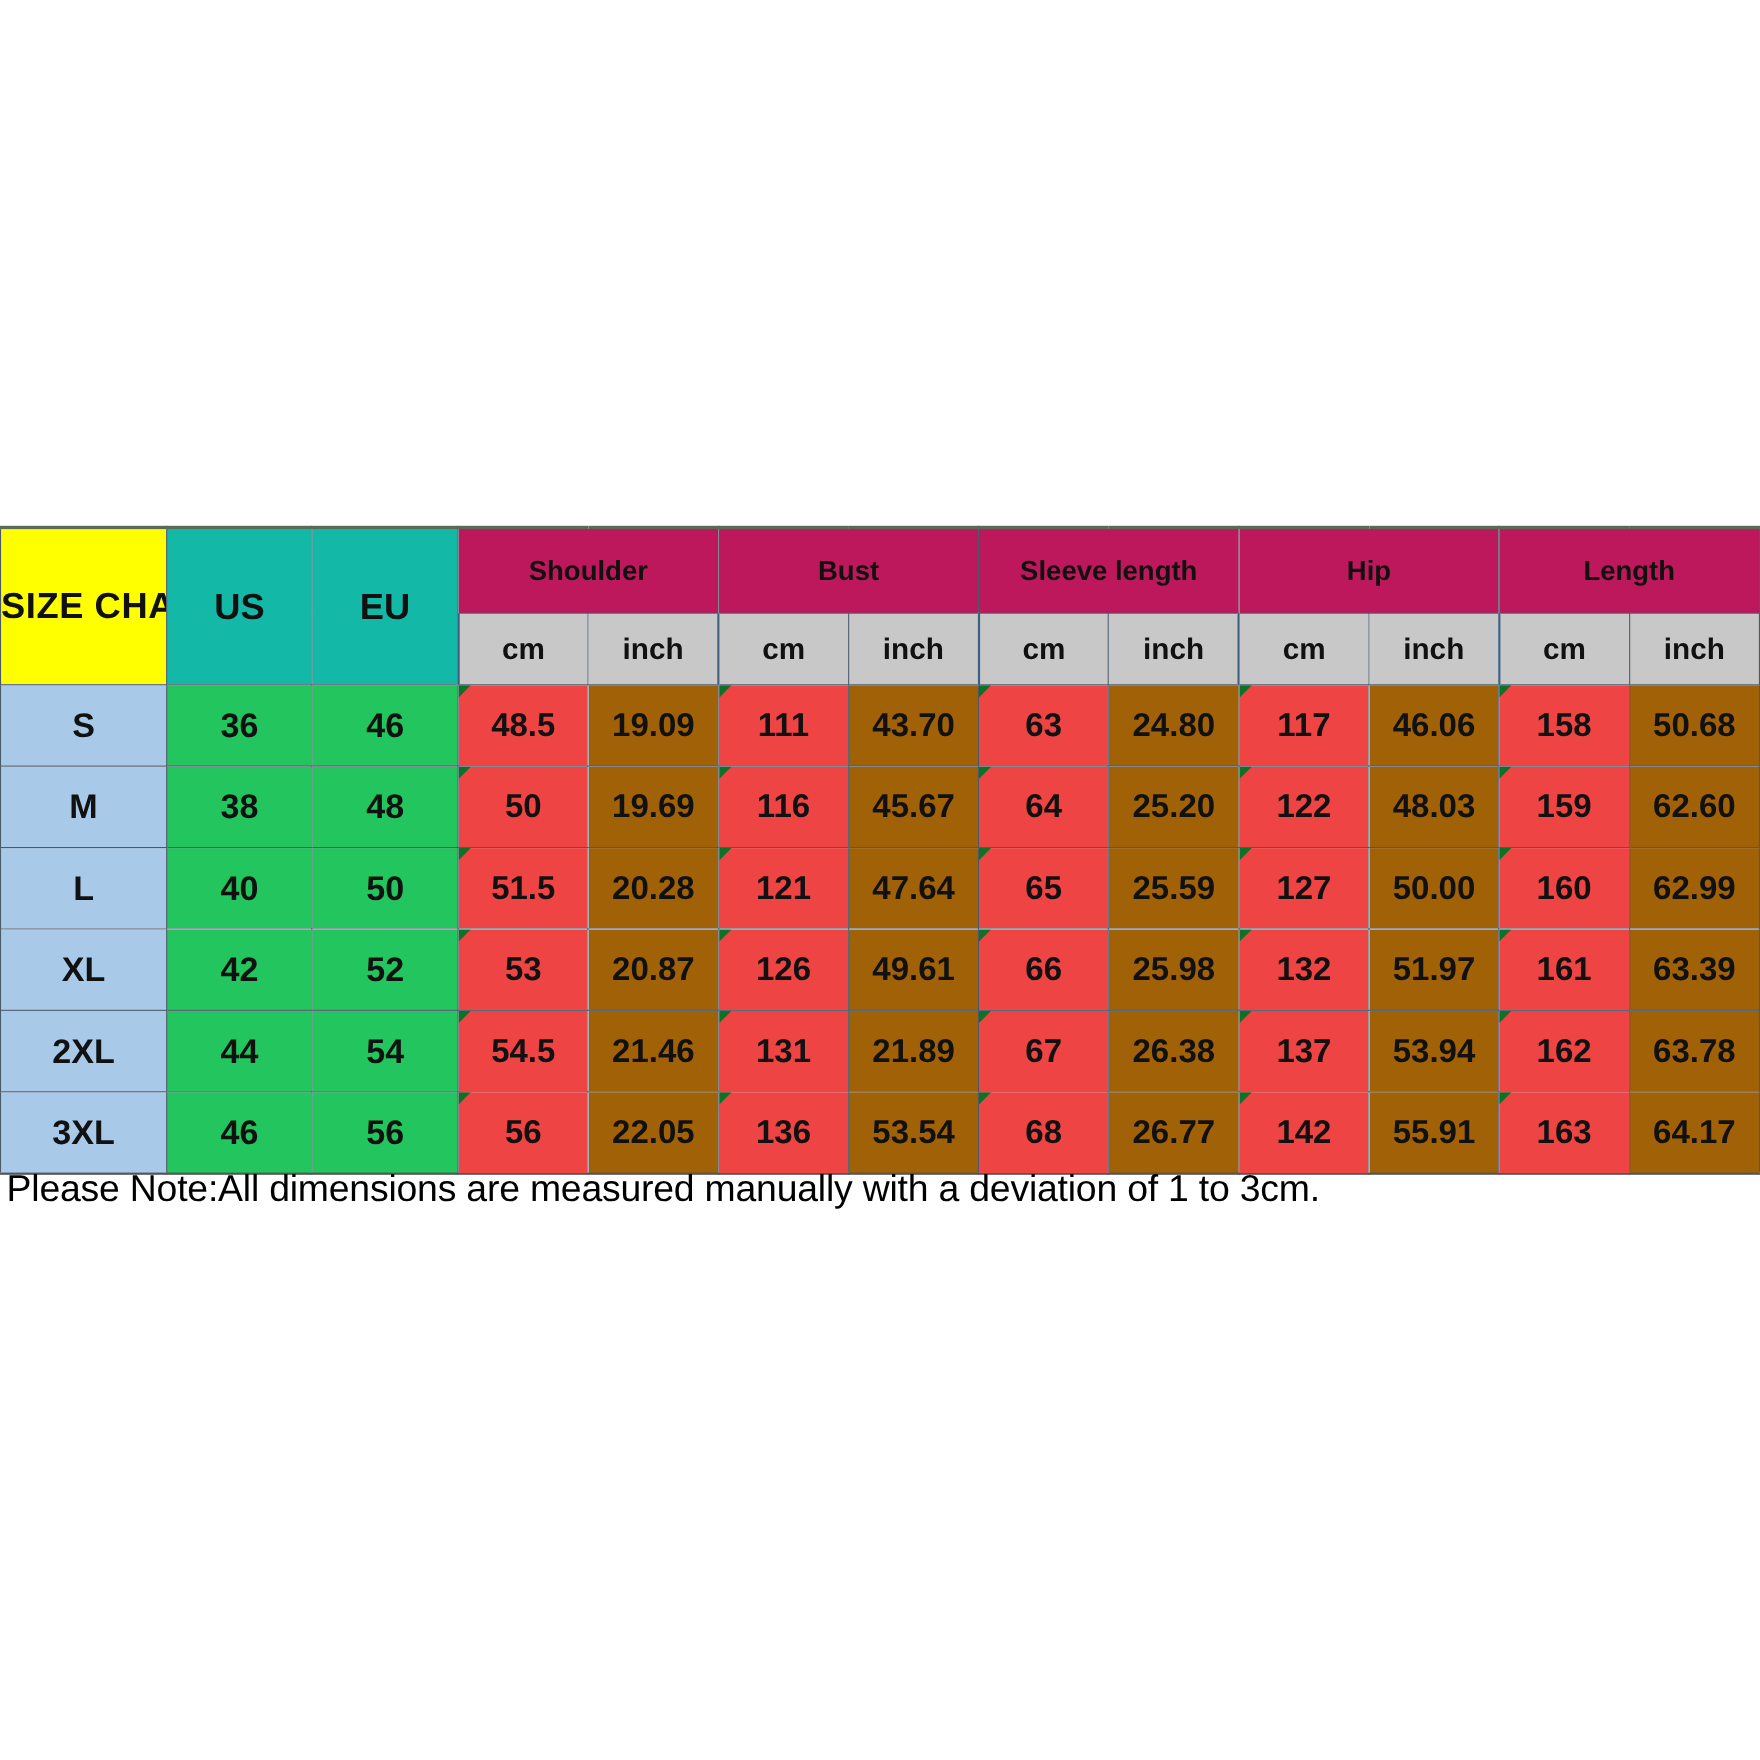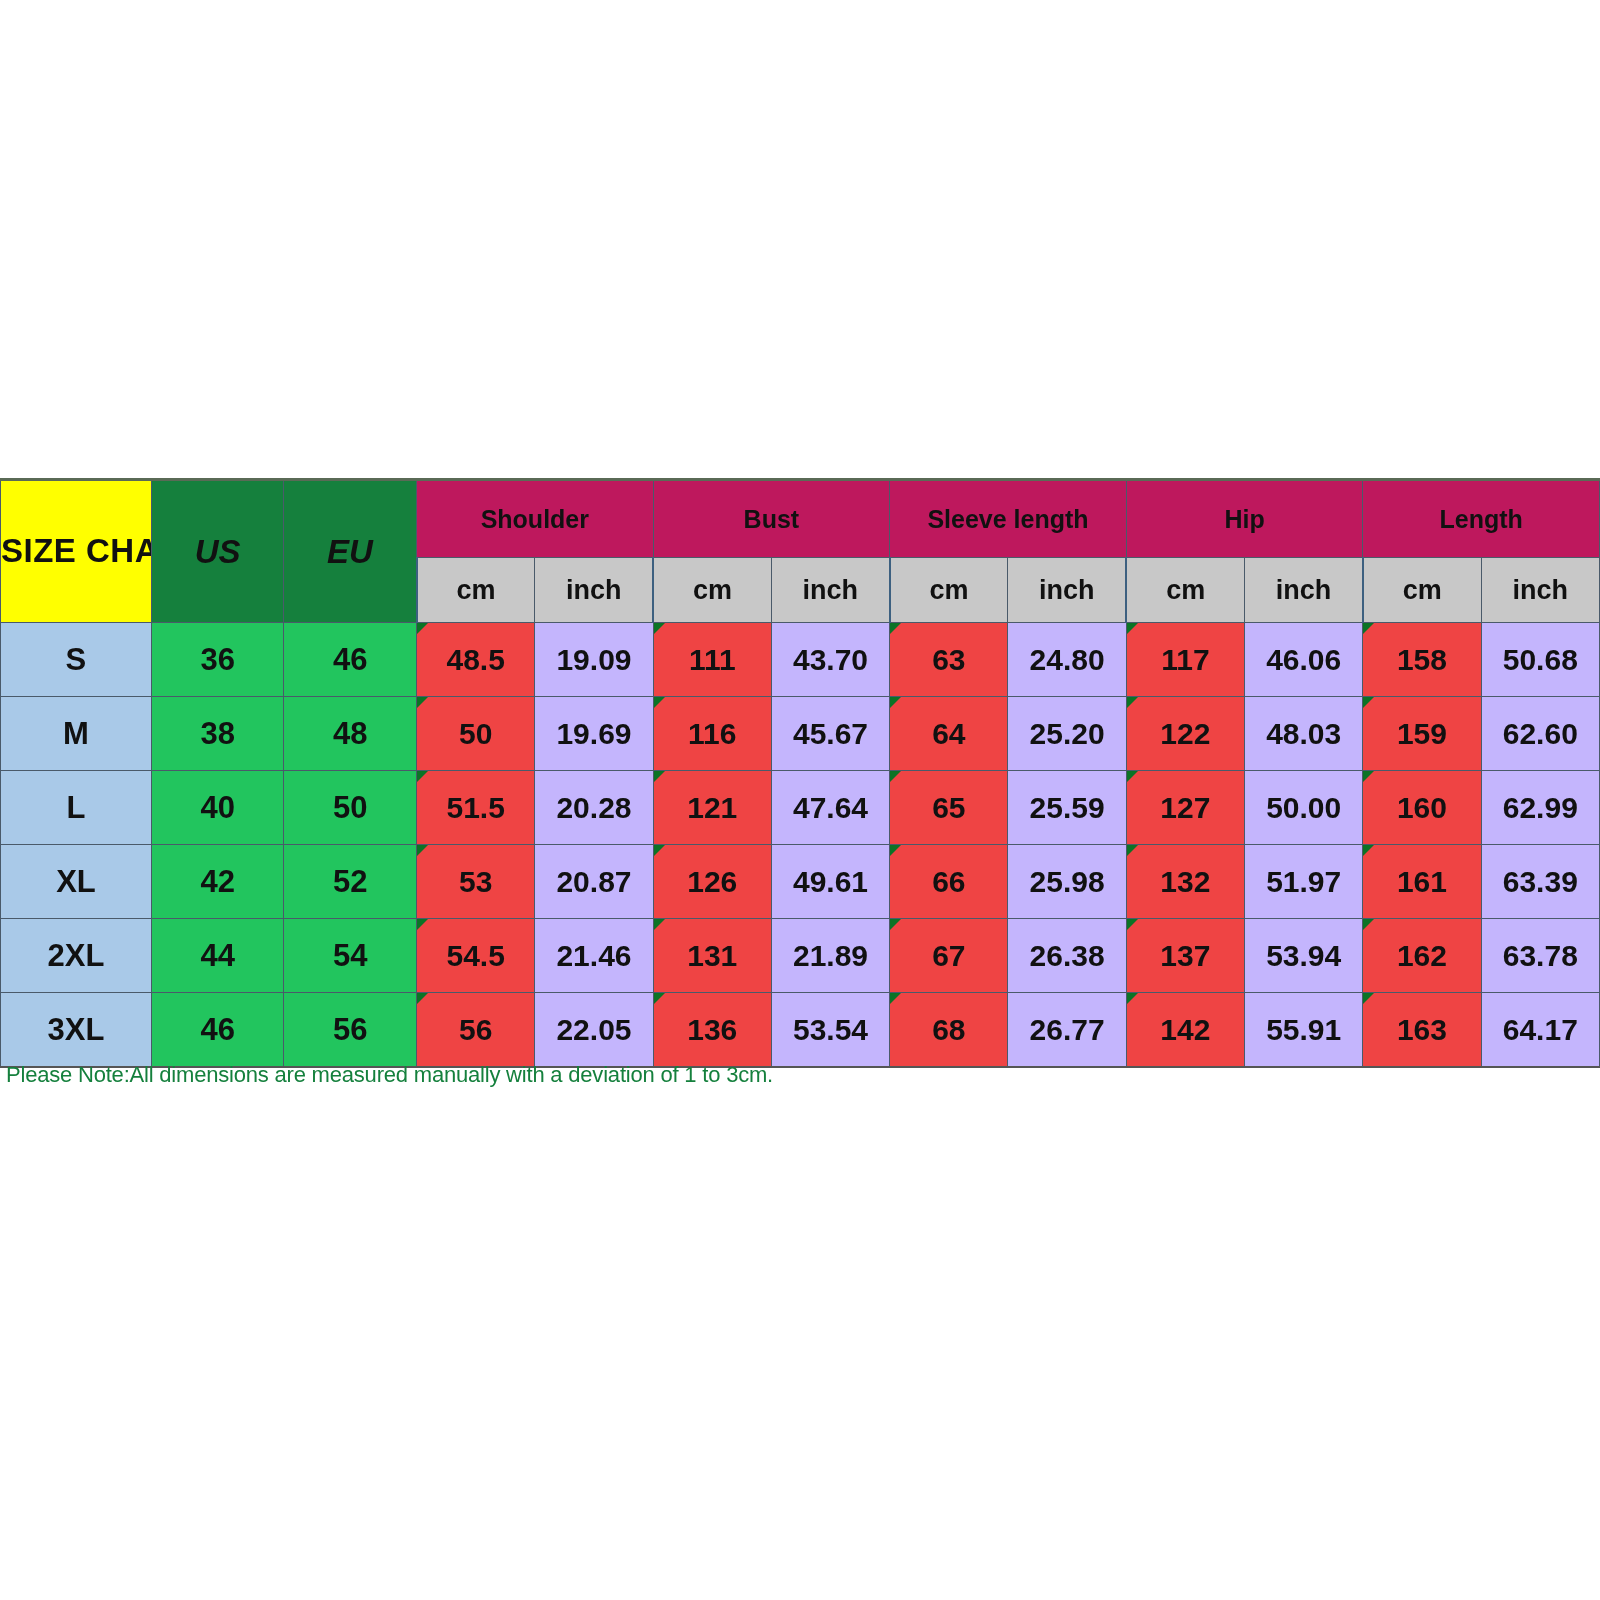"US" td.unit-head { background: #15803d -> #14b8a6; font-style: italic -> none }
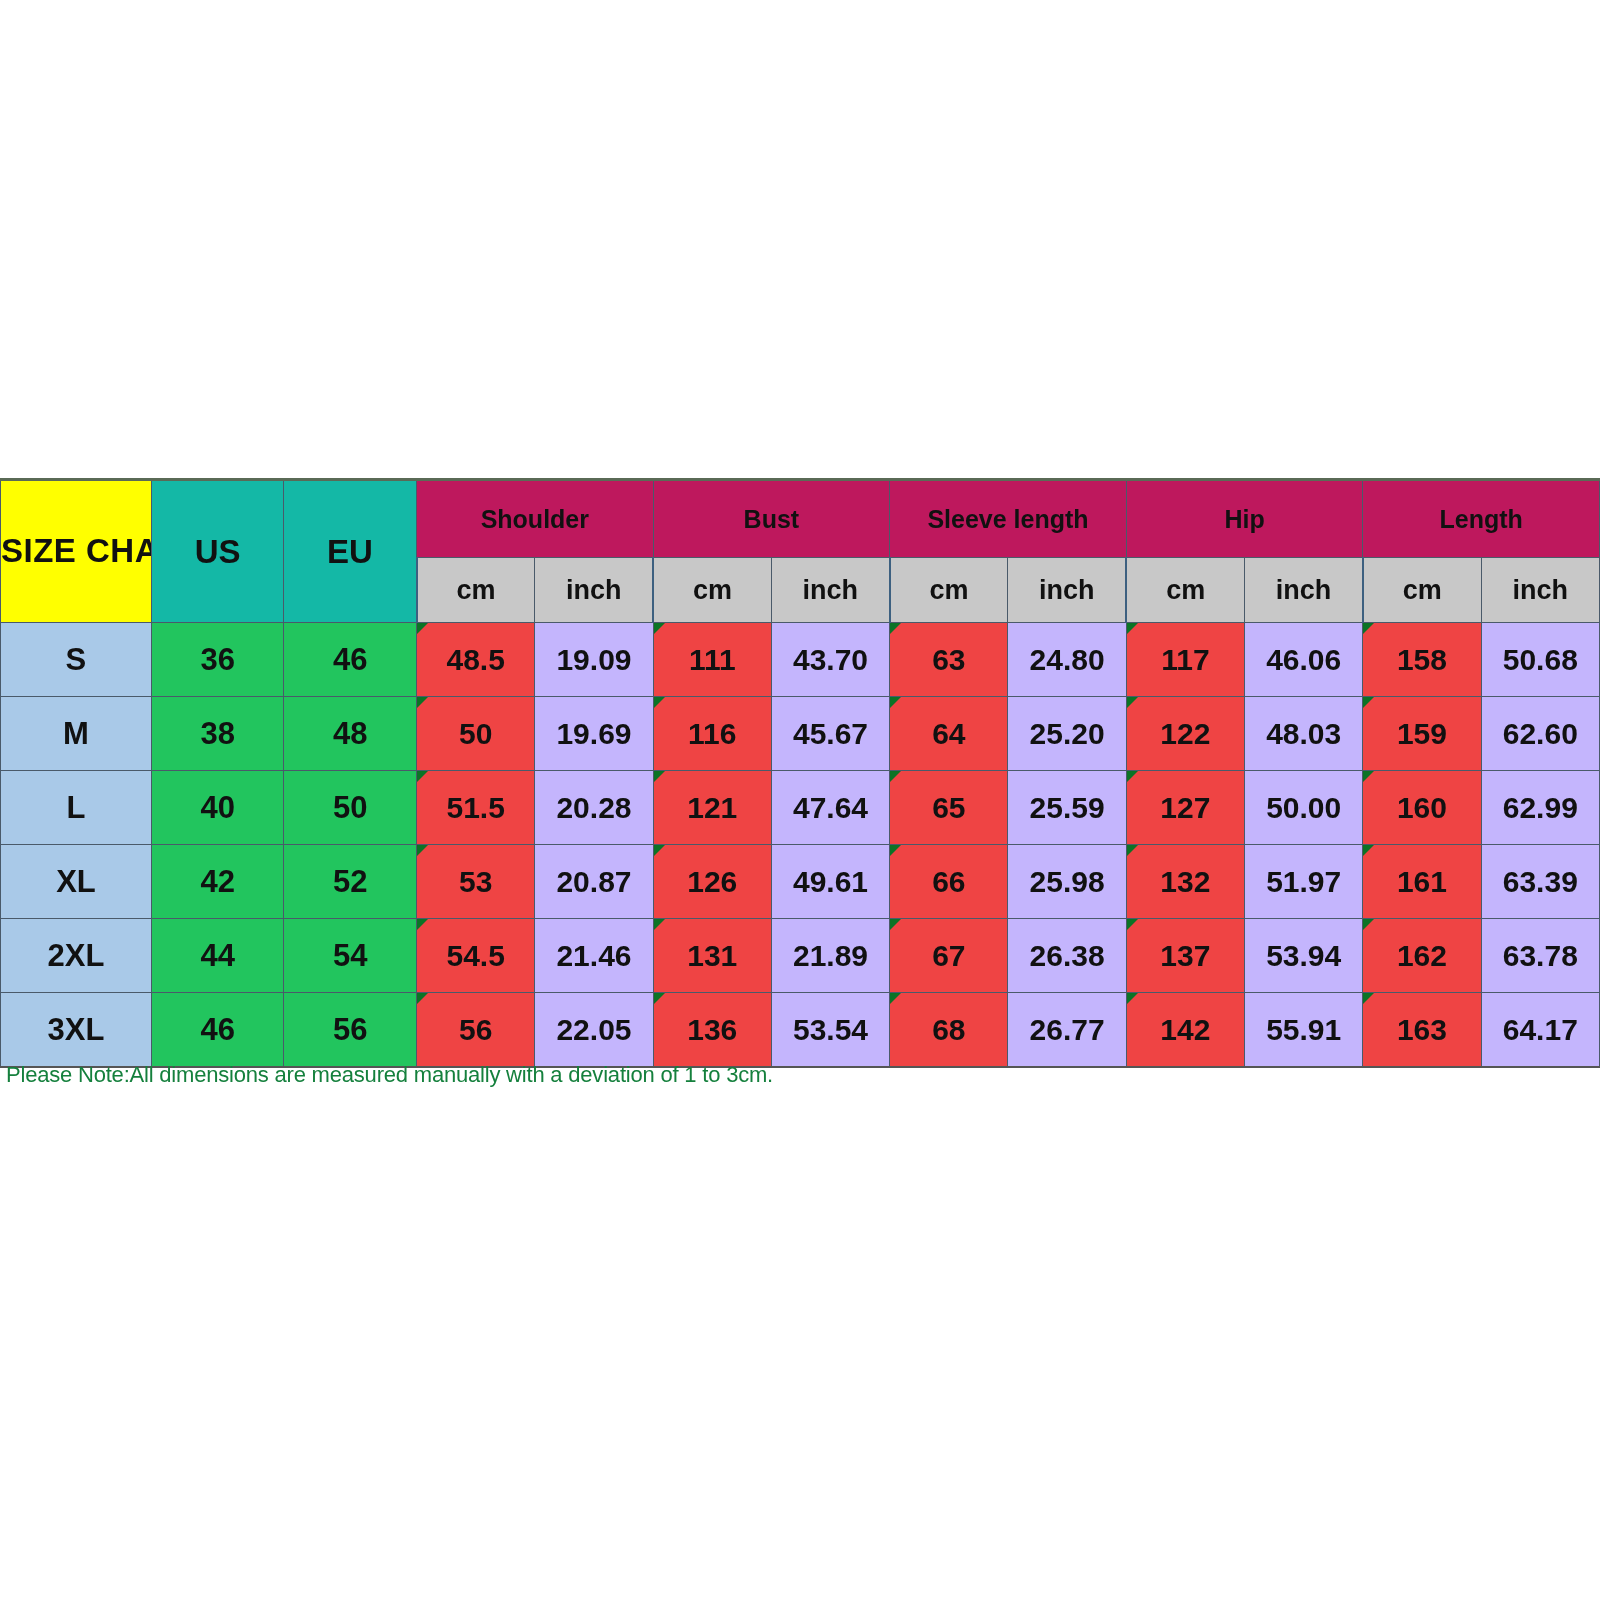"19.09" td.inch-cell { background: #c4b5fd -> #a16207 }
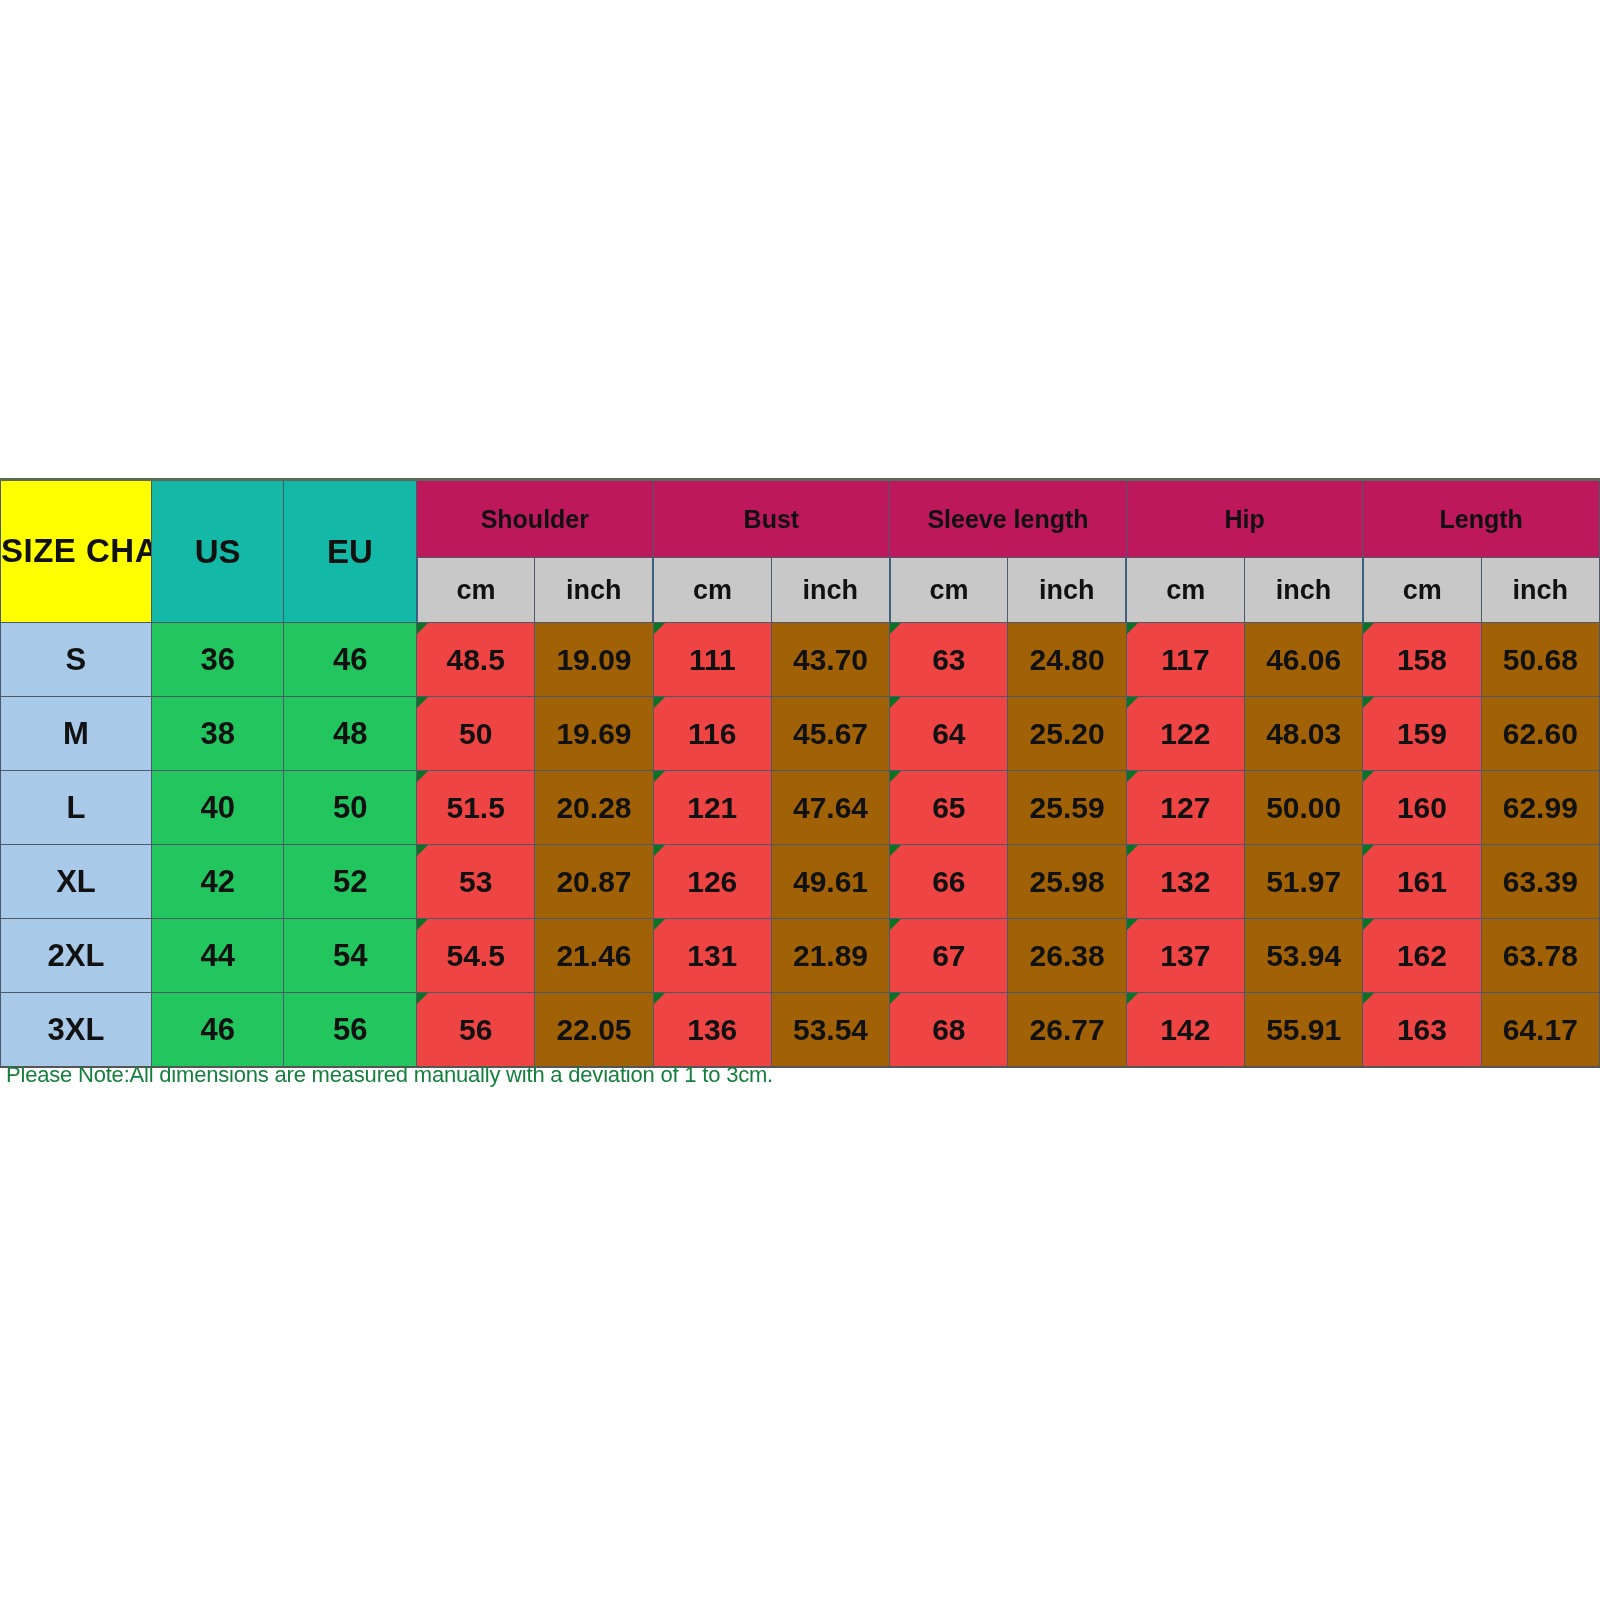"Please Note:All dimensions are measured" #footnote { color: #15803d -> #000000; font-size: 22px -> 34px }
